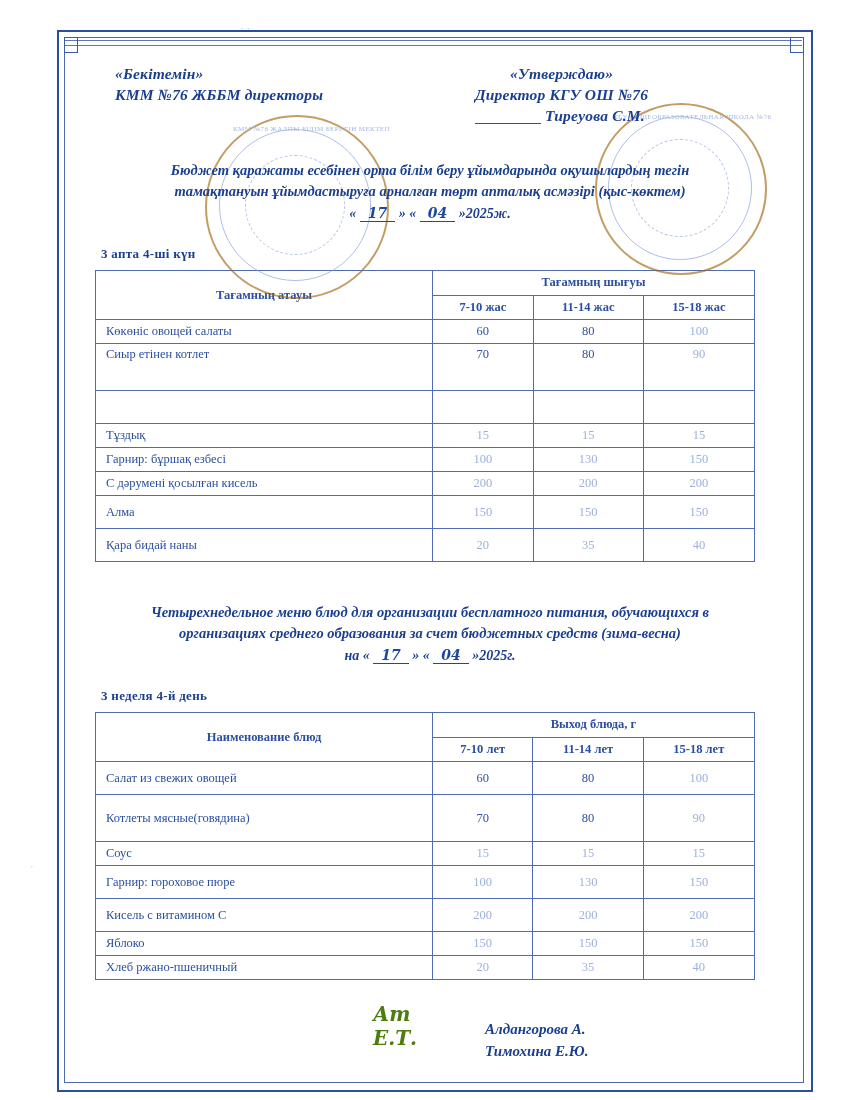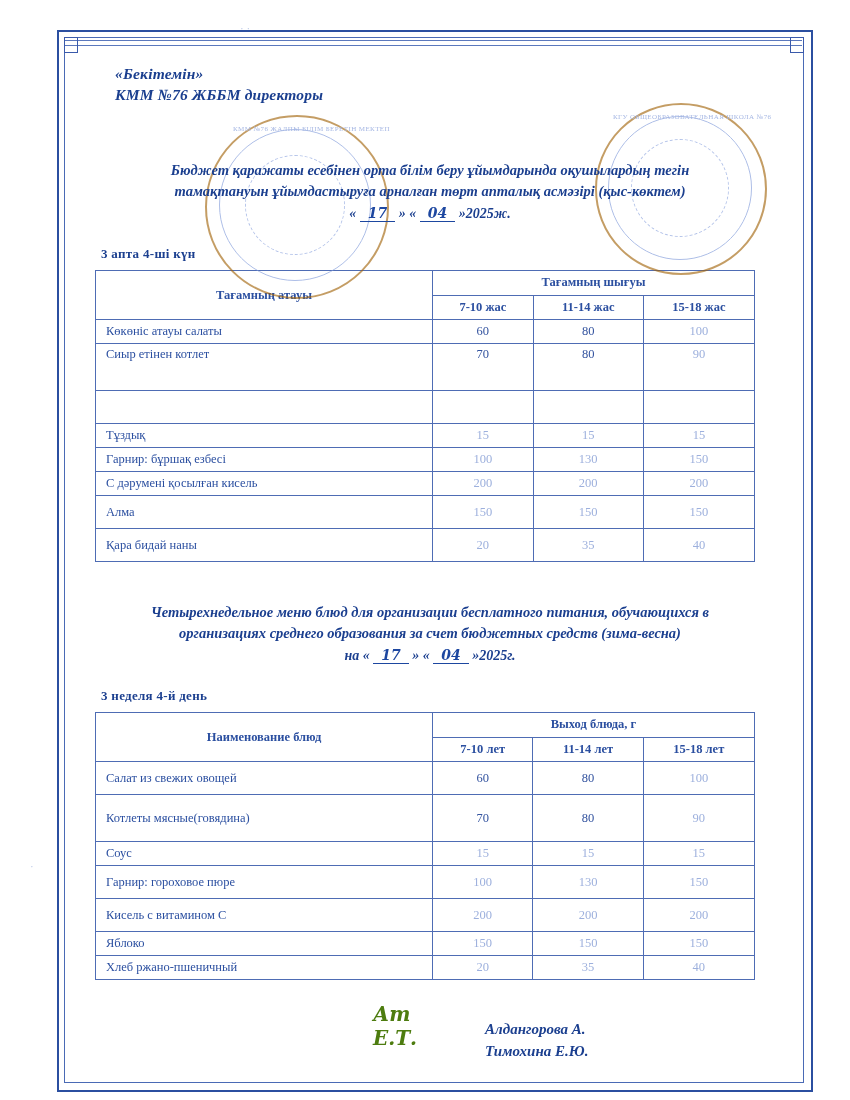"«Утверждаю»" div.approval-col { html: none -> <div> <div>«Утверждаю»</div> <div>Директор КГУ ОШ №76</div> <div><span></span><span>Тиреуова С.М.</span></div> </div> }
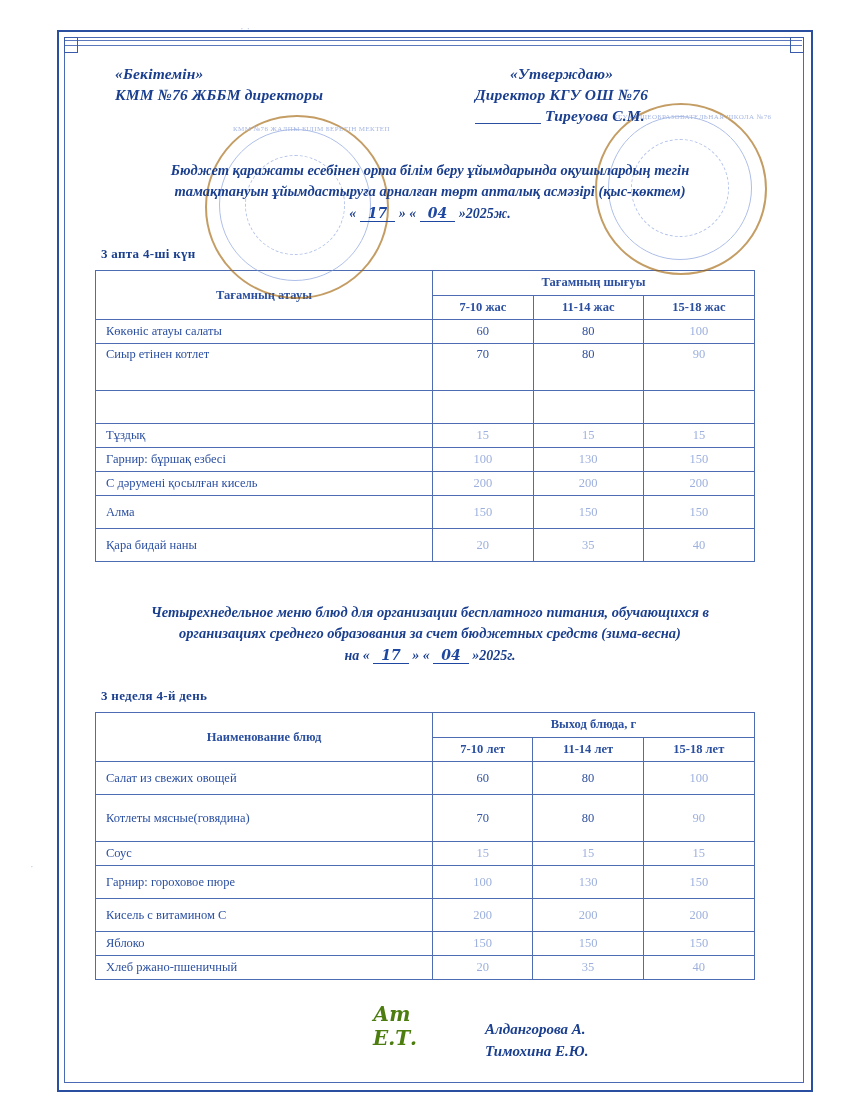"Көкөніс атауы салаты" td.dish { text: атауы -> овощей }
